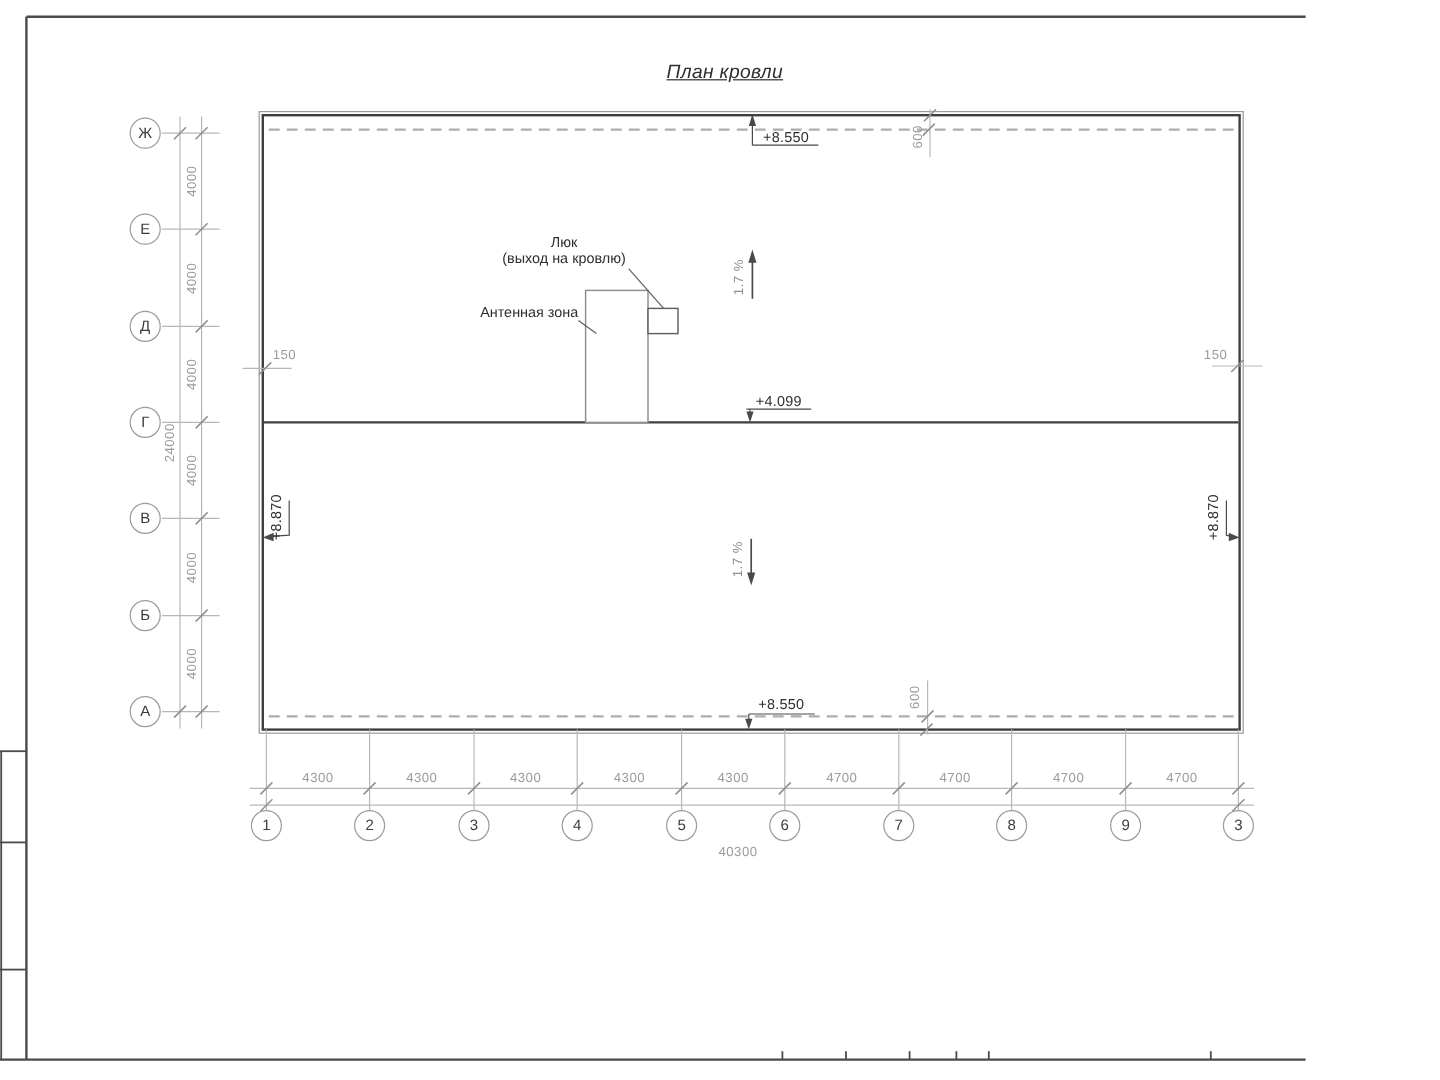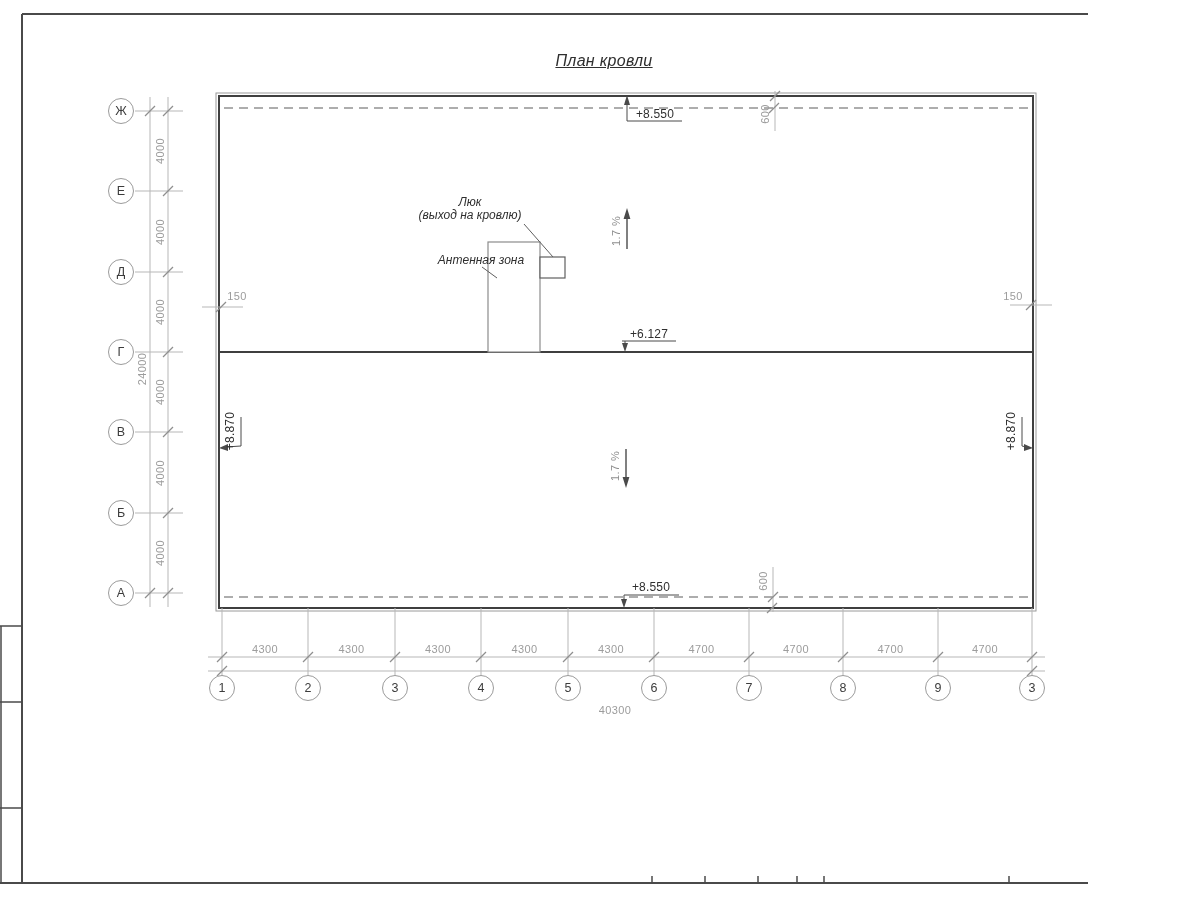"Люк" .dark { font-style: italic -> none }
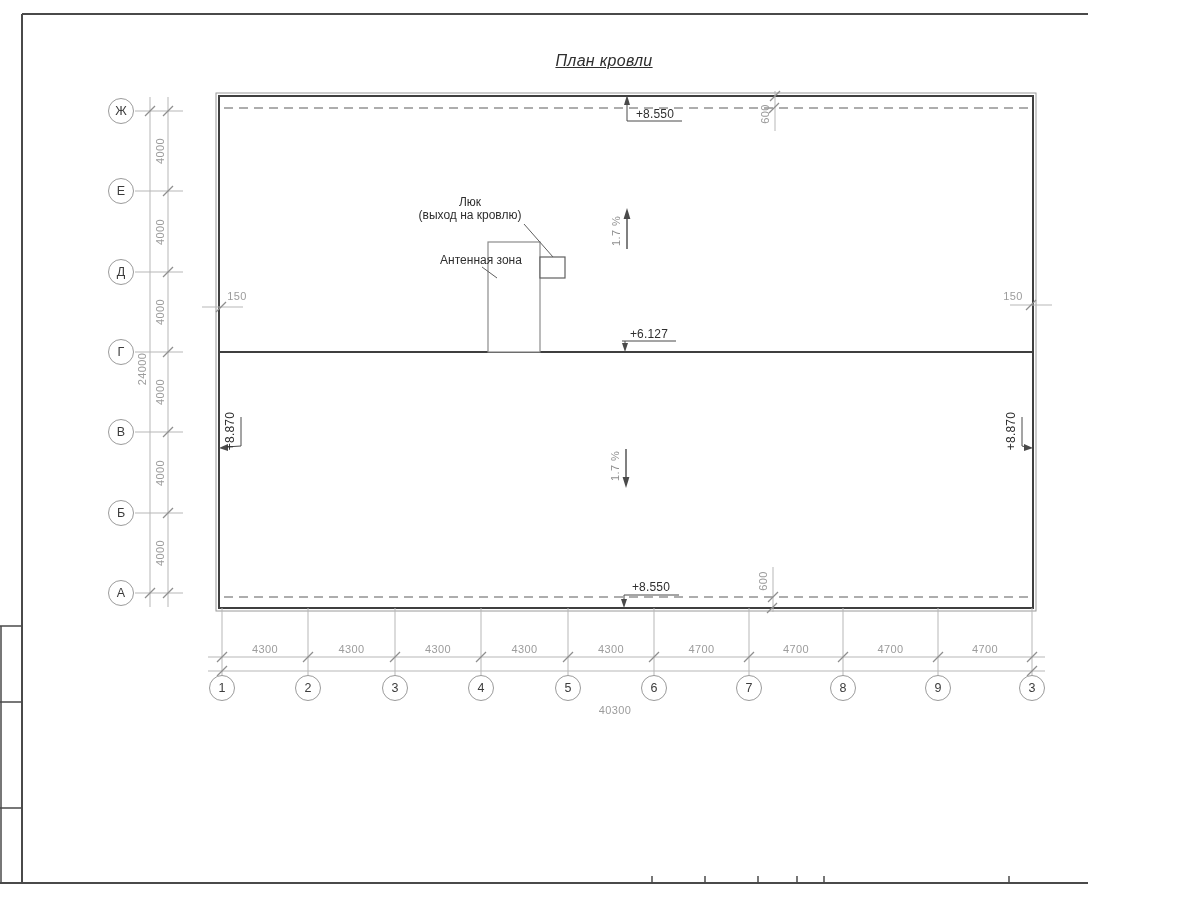"Антенная зона" div.t { margin-left: 40px -> none }
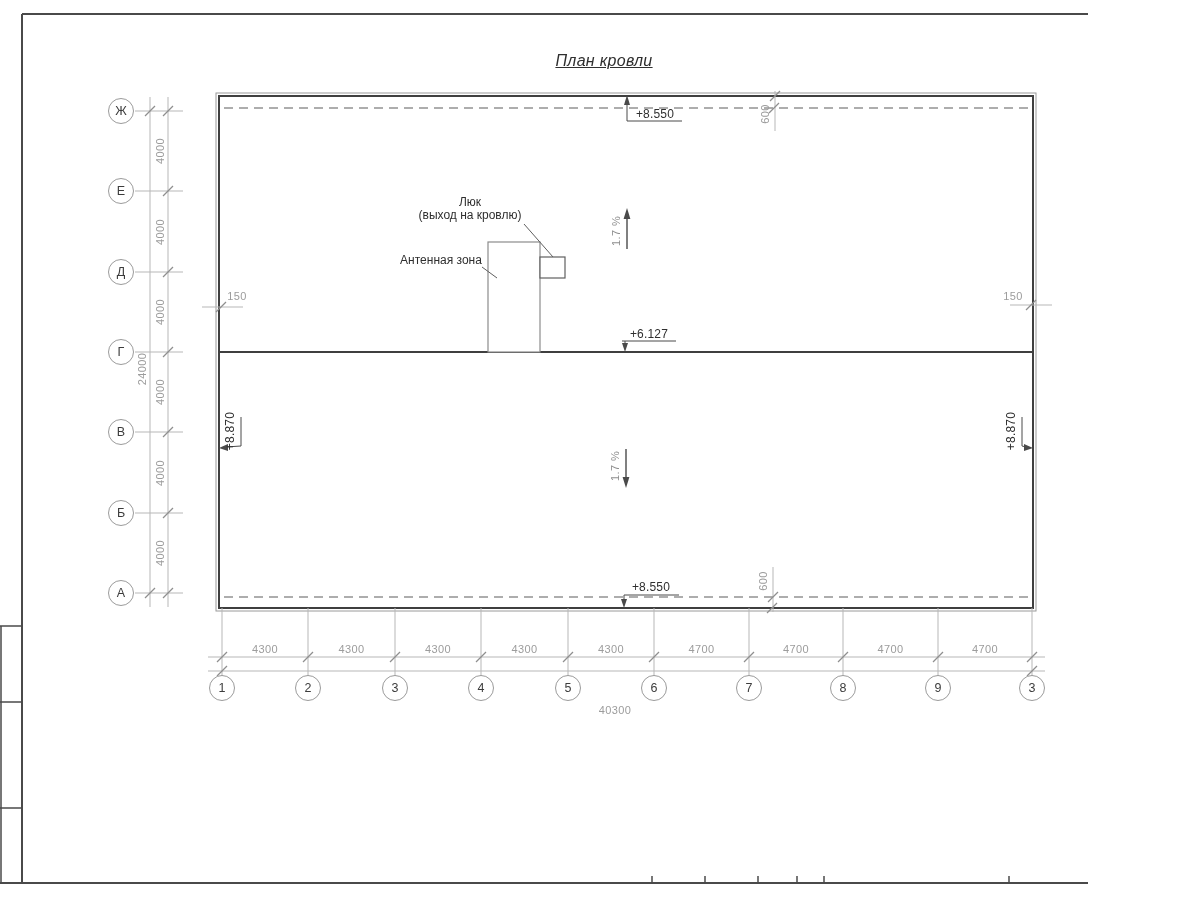"+6.127" div.t { text: +6.127 -> +4.099 }
